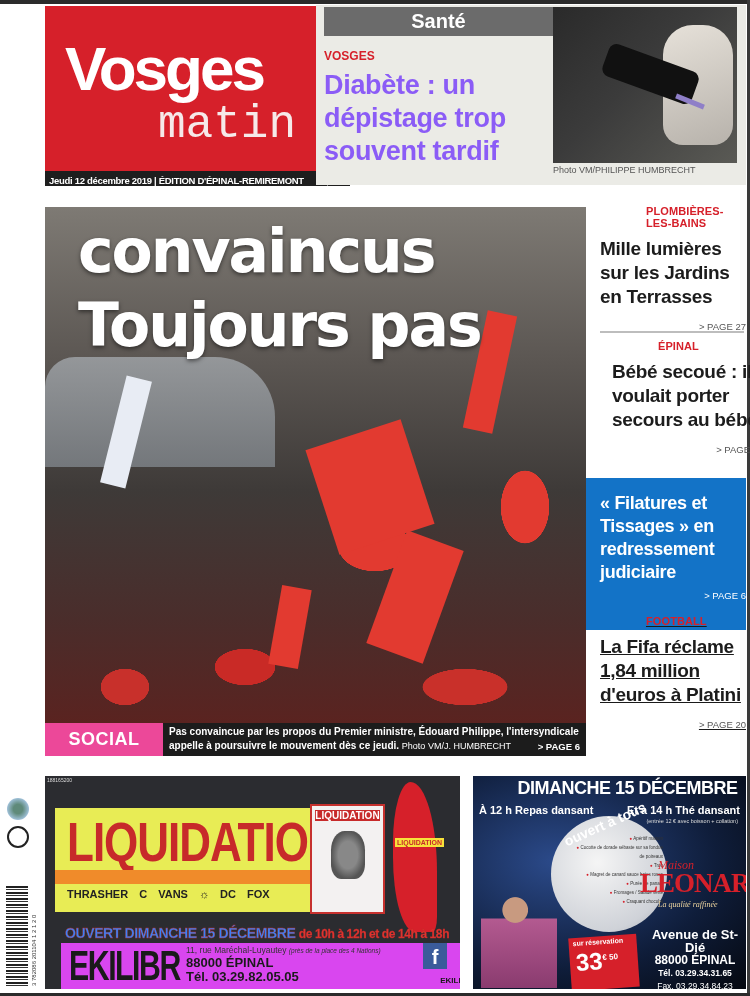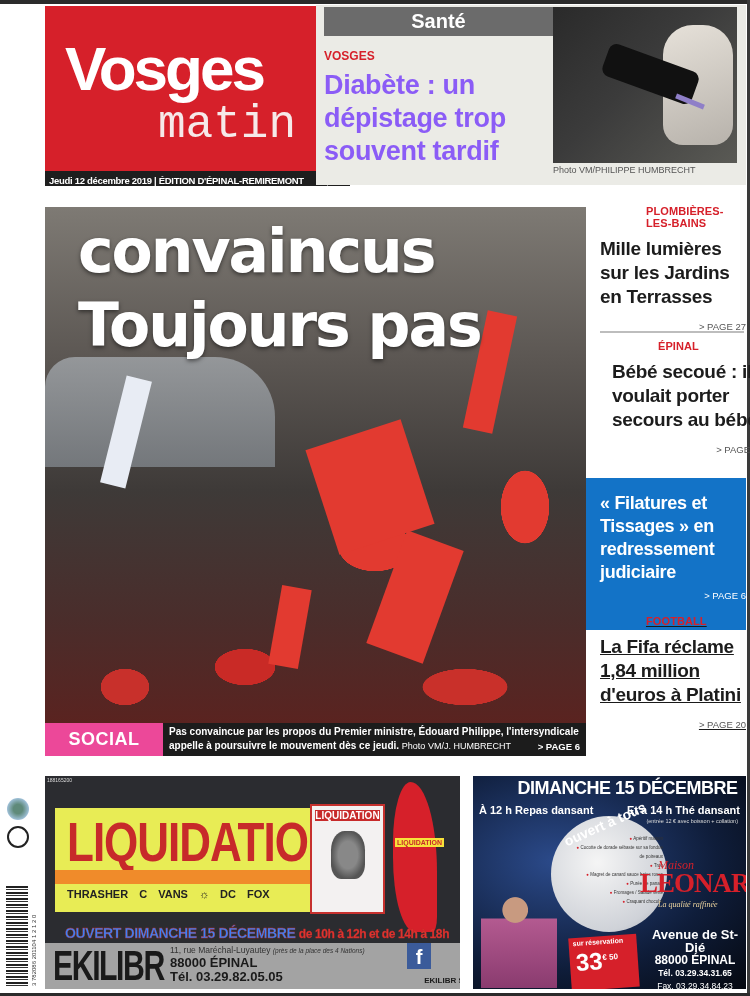"EKILIBR" .ad1-bottom { background: #a3a3a3 -> #d946ef; left: 0 -> 16px }
